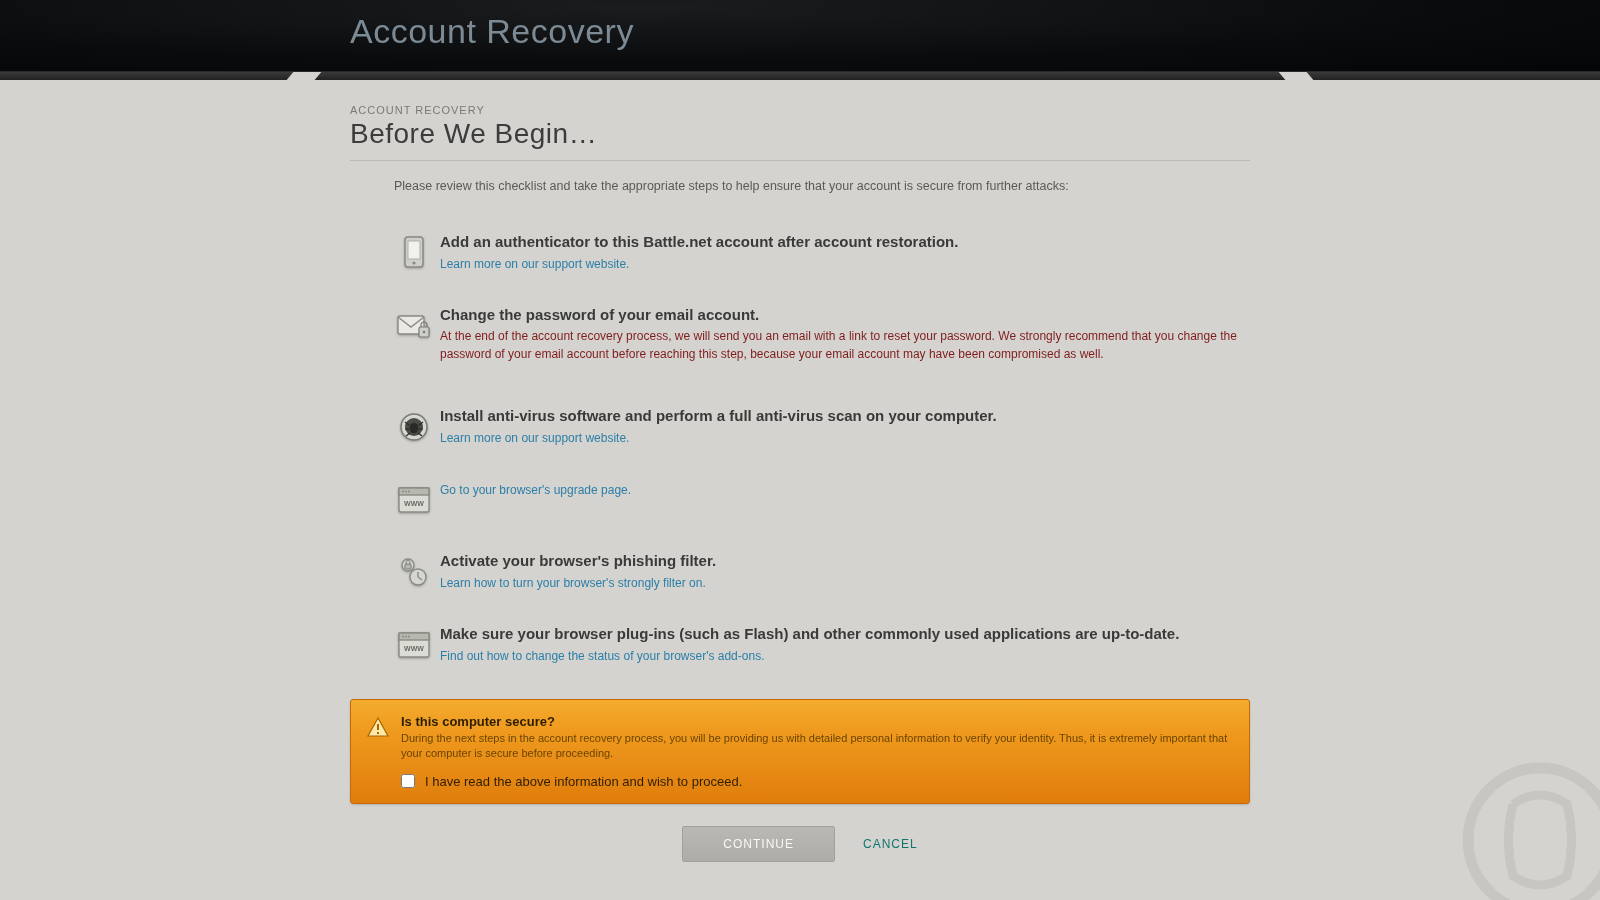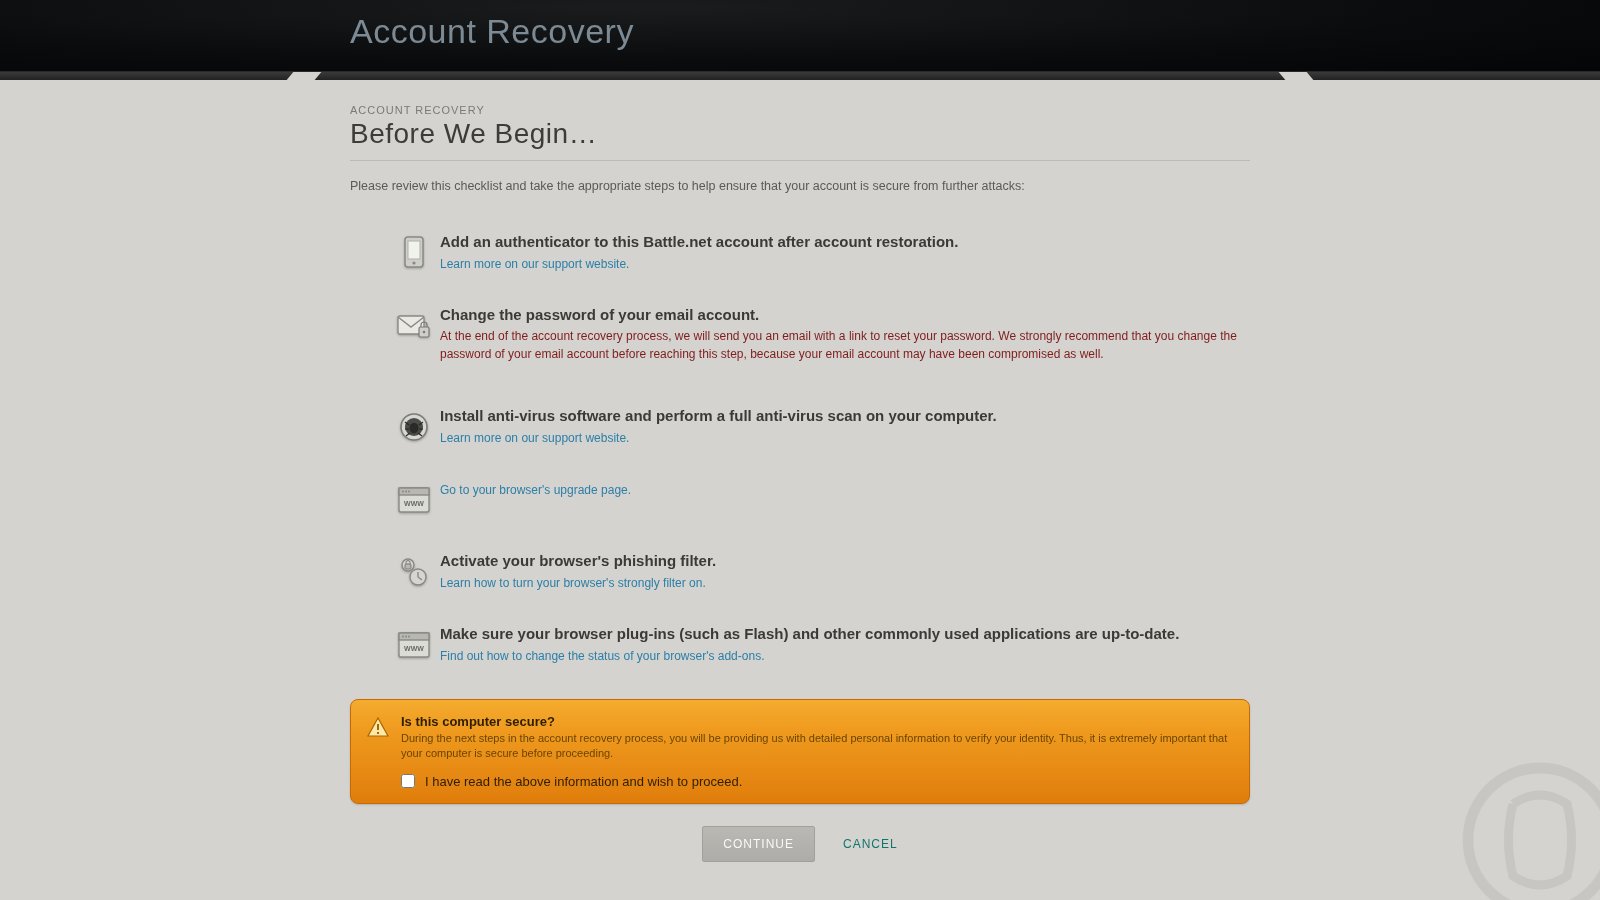"Please review this checklist and" .intro { margin-left: none -> 44px }
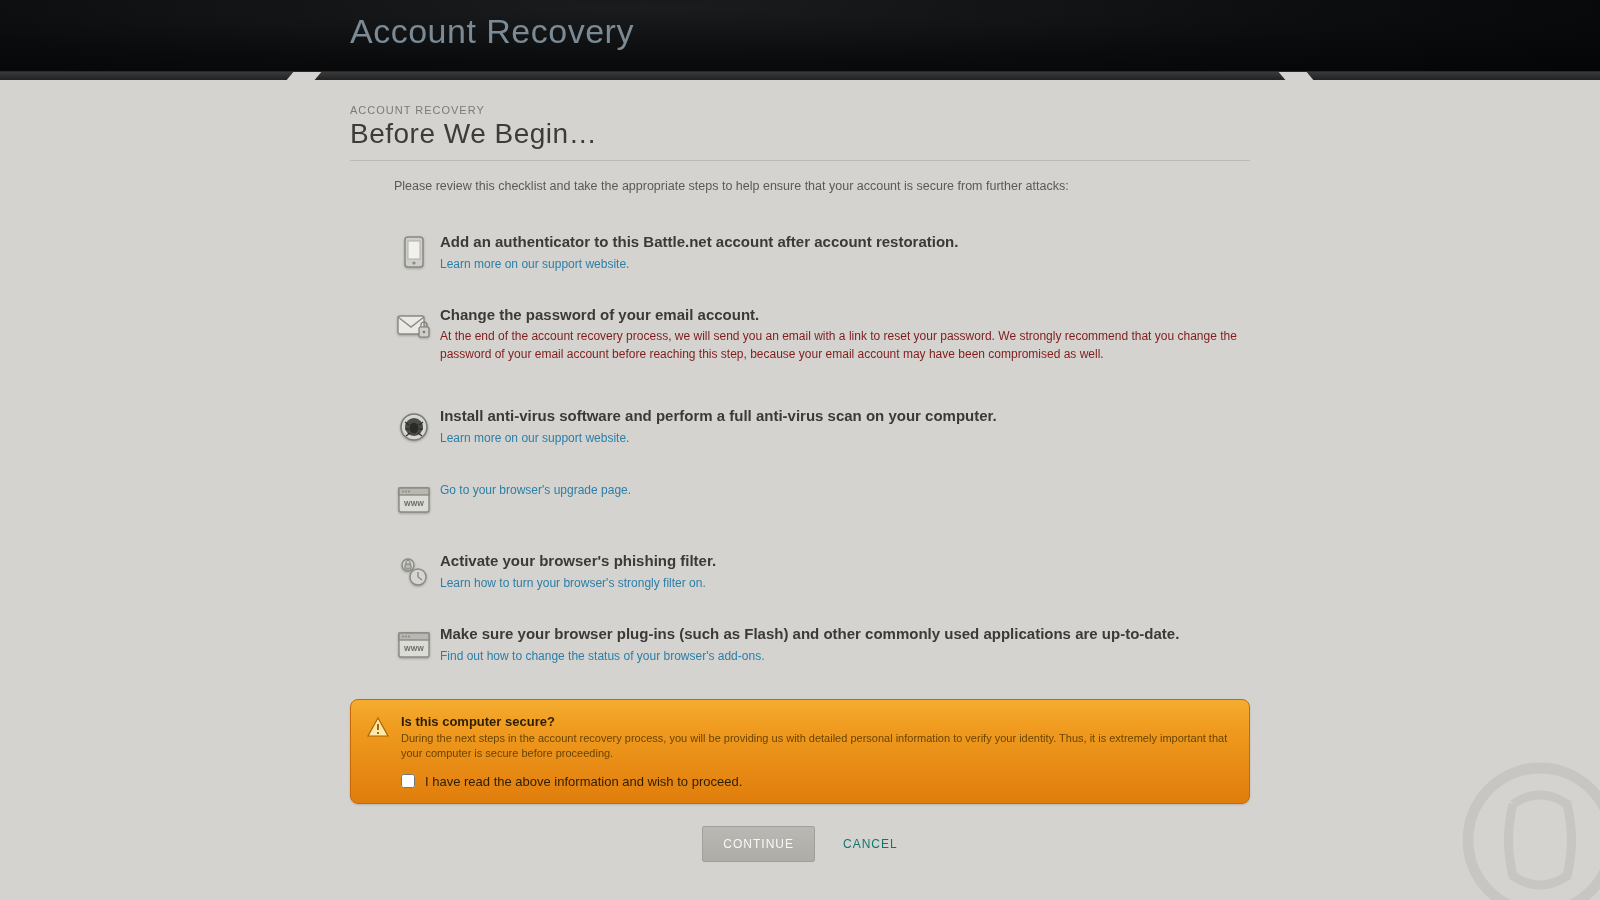"Is this computer secure?" .warning-box { border-radius: 8px -> 3px }
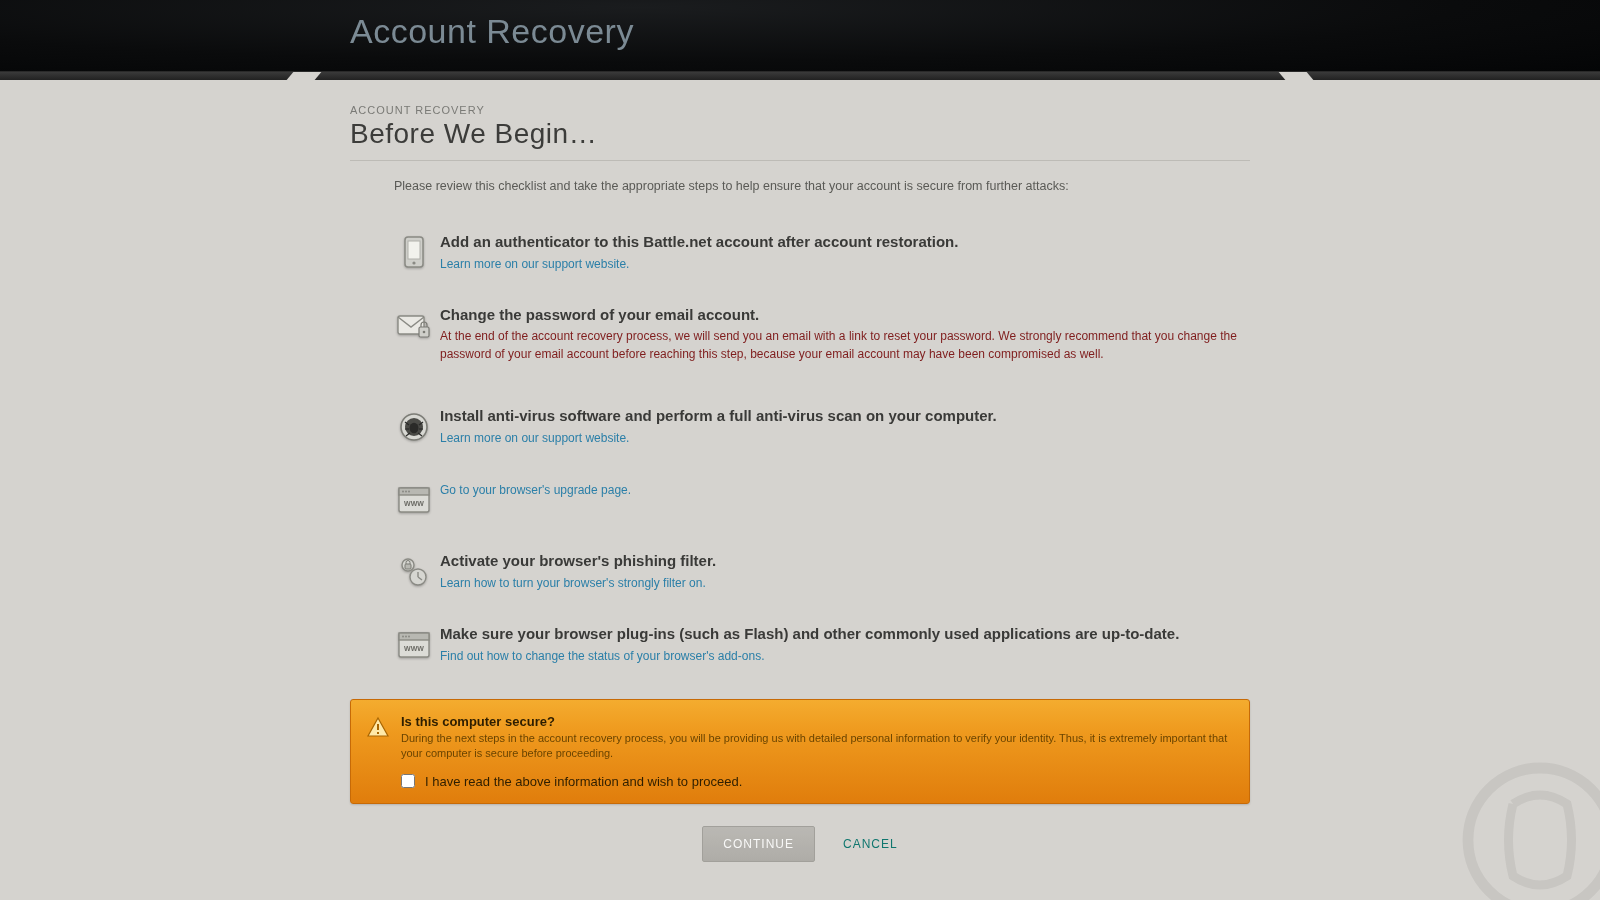"CONTINUE" .btn-continue { padding: 10px 20px -> 10px 40px }
